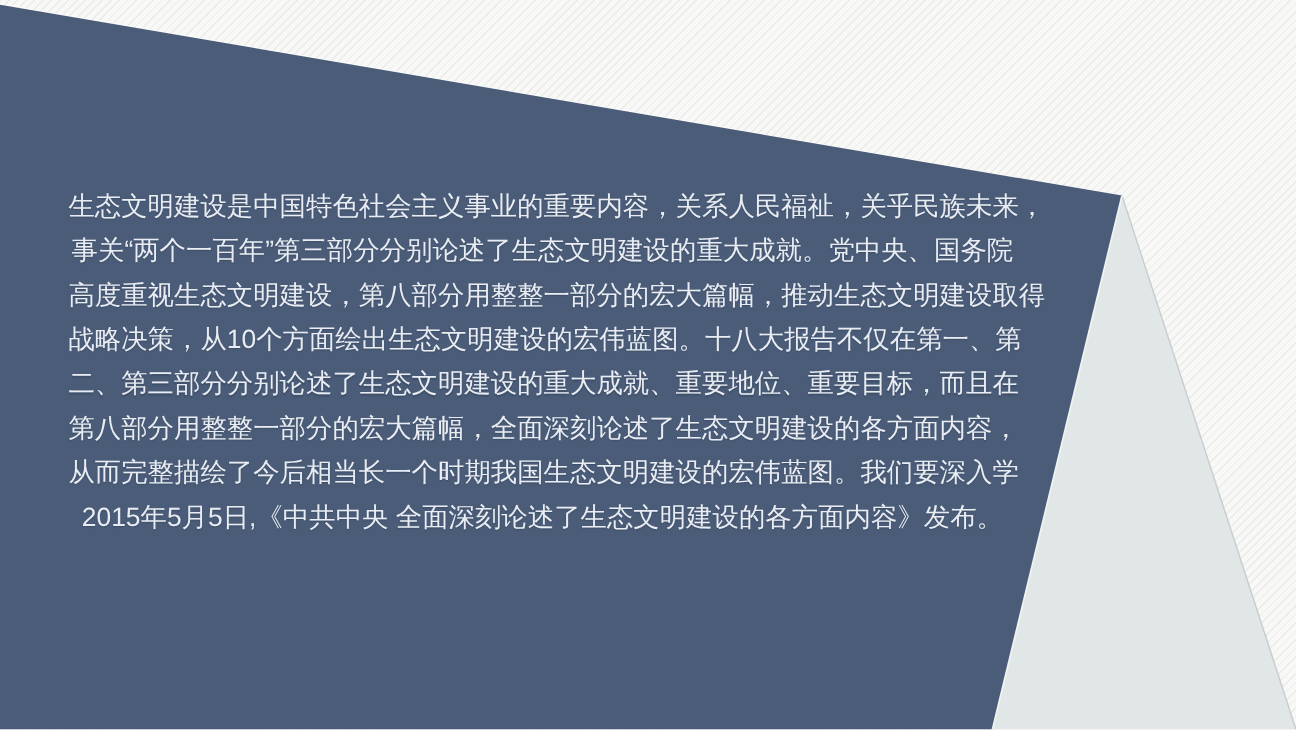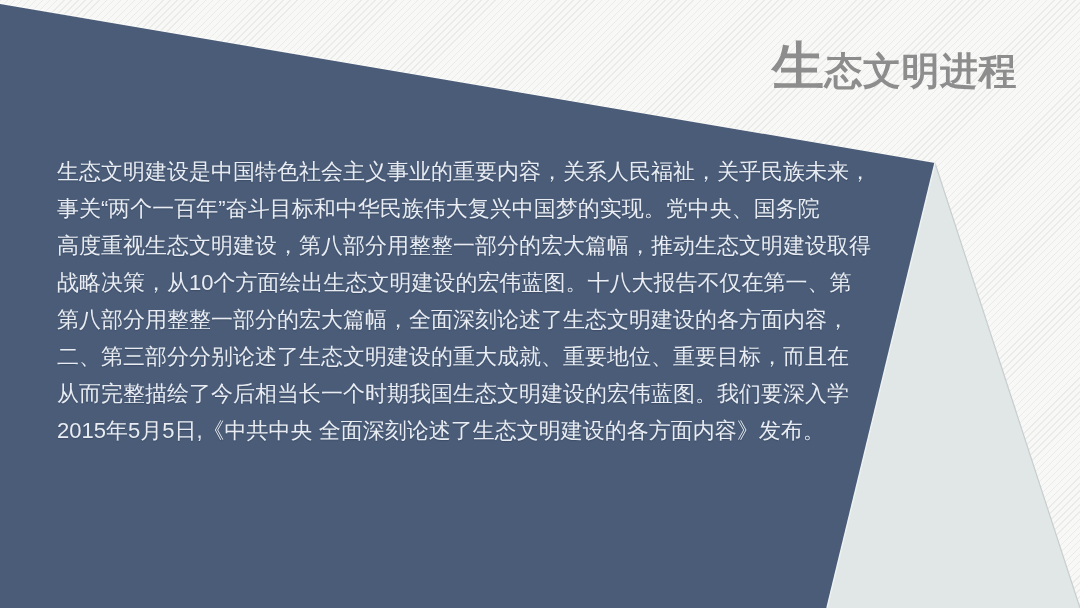"生态文明进程" h1.slide-title { html: <h1><span>生</span><span>态文明进程</span></h1> -> none }
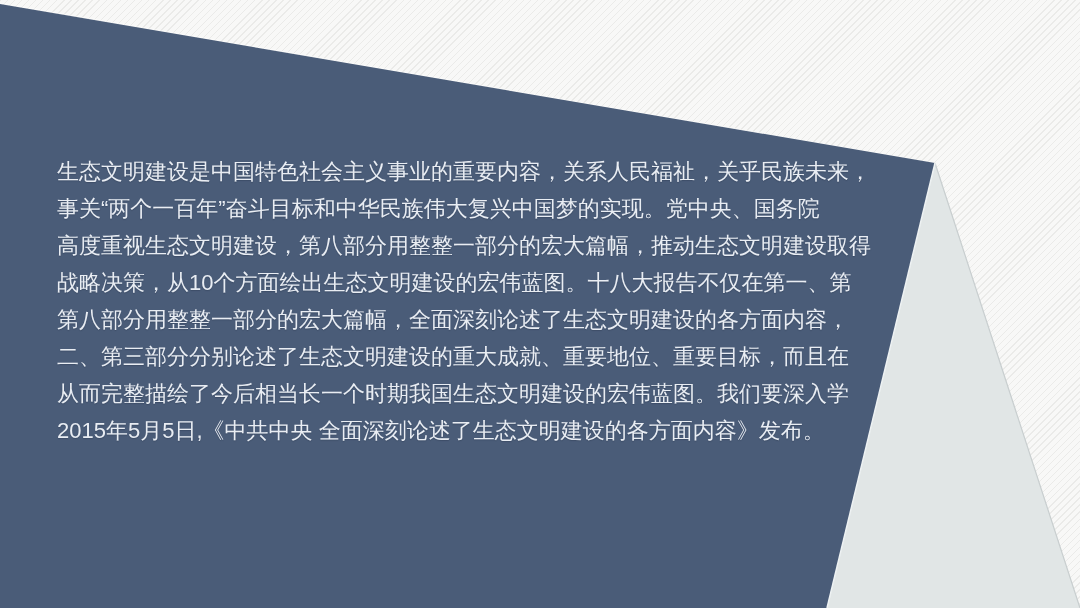"生态文明建设是中国特色社会主义事业的重要内容，关系人民福祉，关乎民族未来，" .body-line { text-align: none -> center }
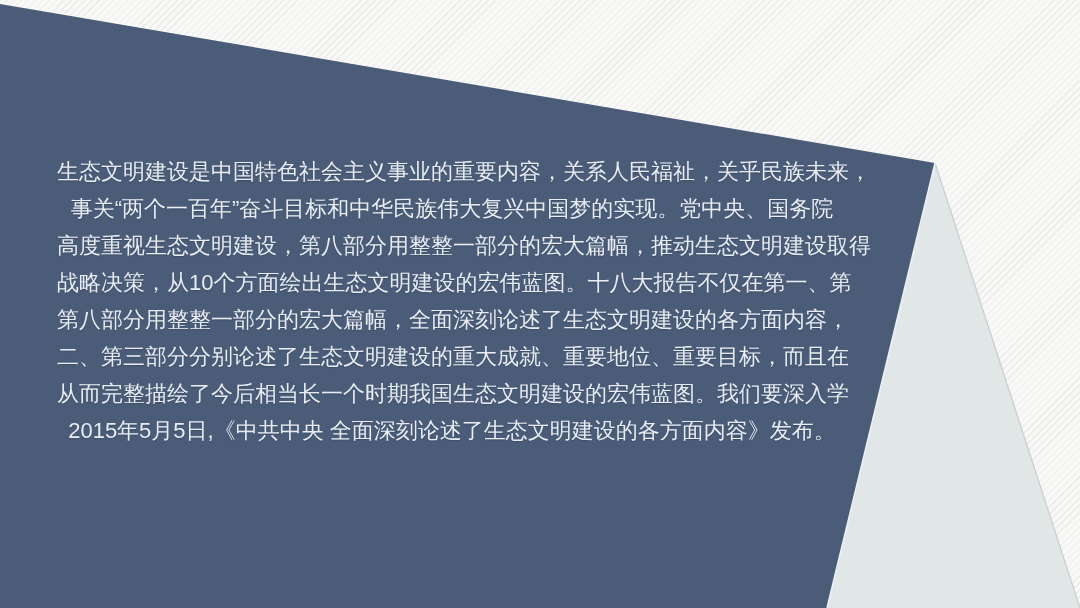"事关“两个一百年”奋斗目标和中华民族伟大复兴中国梦的实现。党中央、国务院" div.body-line { text: 奋斗目标和中华民族伟大复兴中国梦的实现 -> 第三部分分别论述了生态文明建设的重大成就 }
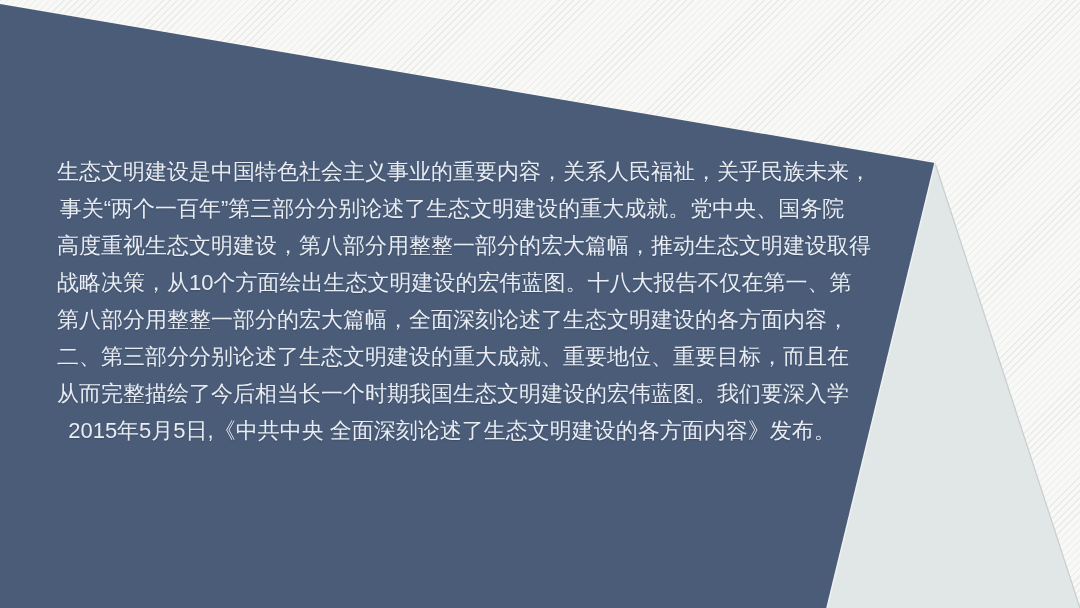"第八部分用整整一部分的宏大篇幅，全面深刻论述了生态文明建设的各方面内容，" div.body-line { order: before "二、第三部分分别论述了生态文明建设的重大成就、重要地位、重要目标，而且在" -> after "二、第三部分分别论述了生态文明建设的重大成就、重要地位、重要目标，而且在" }
